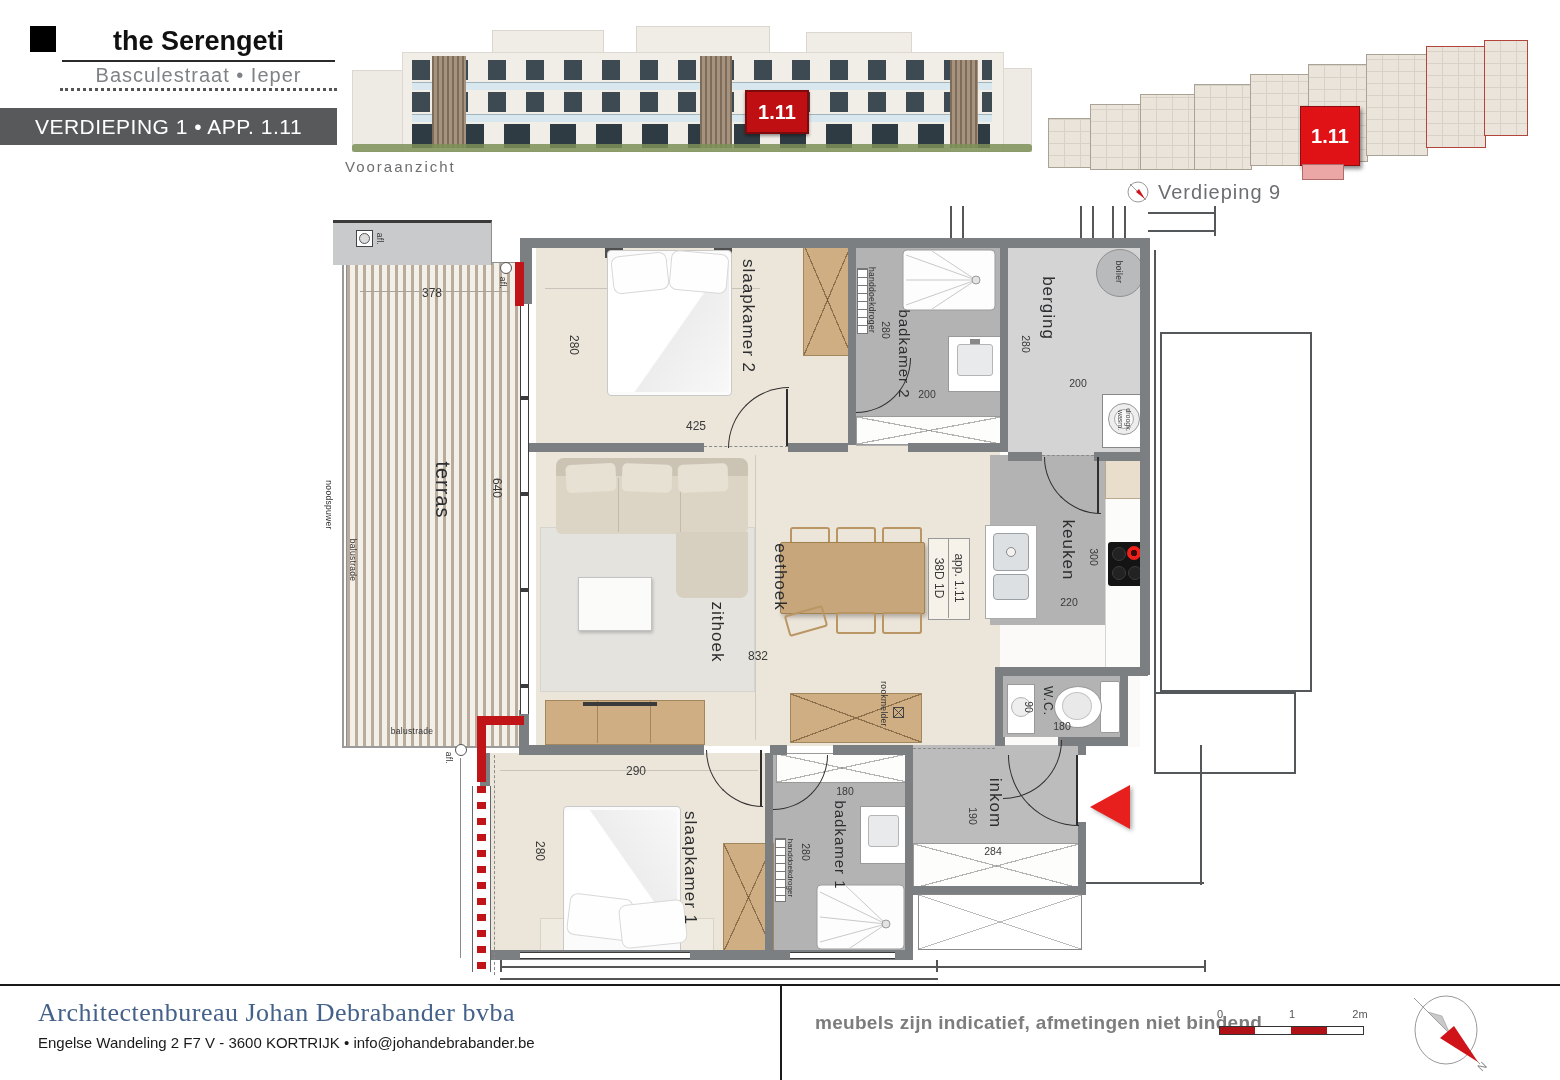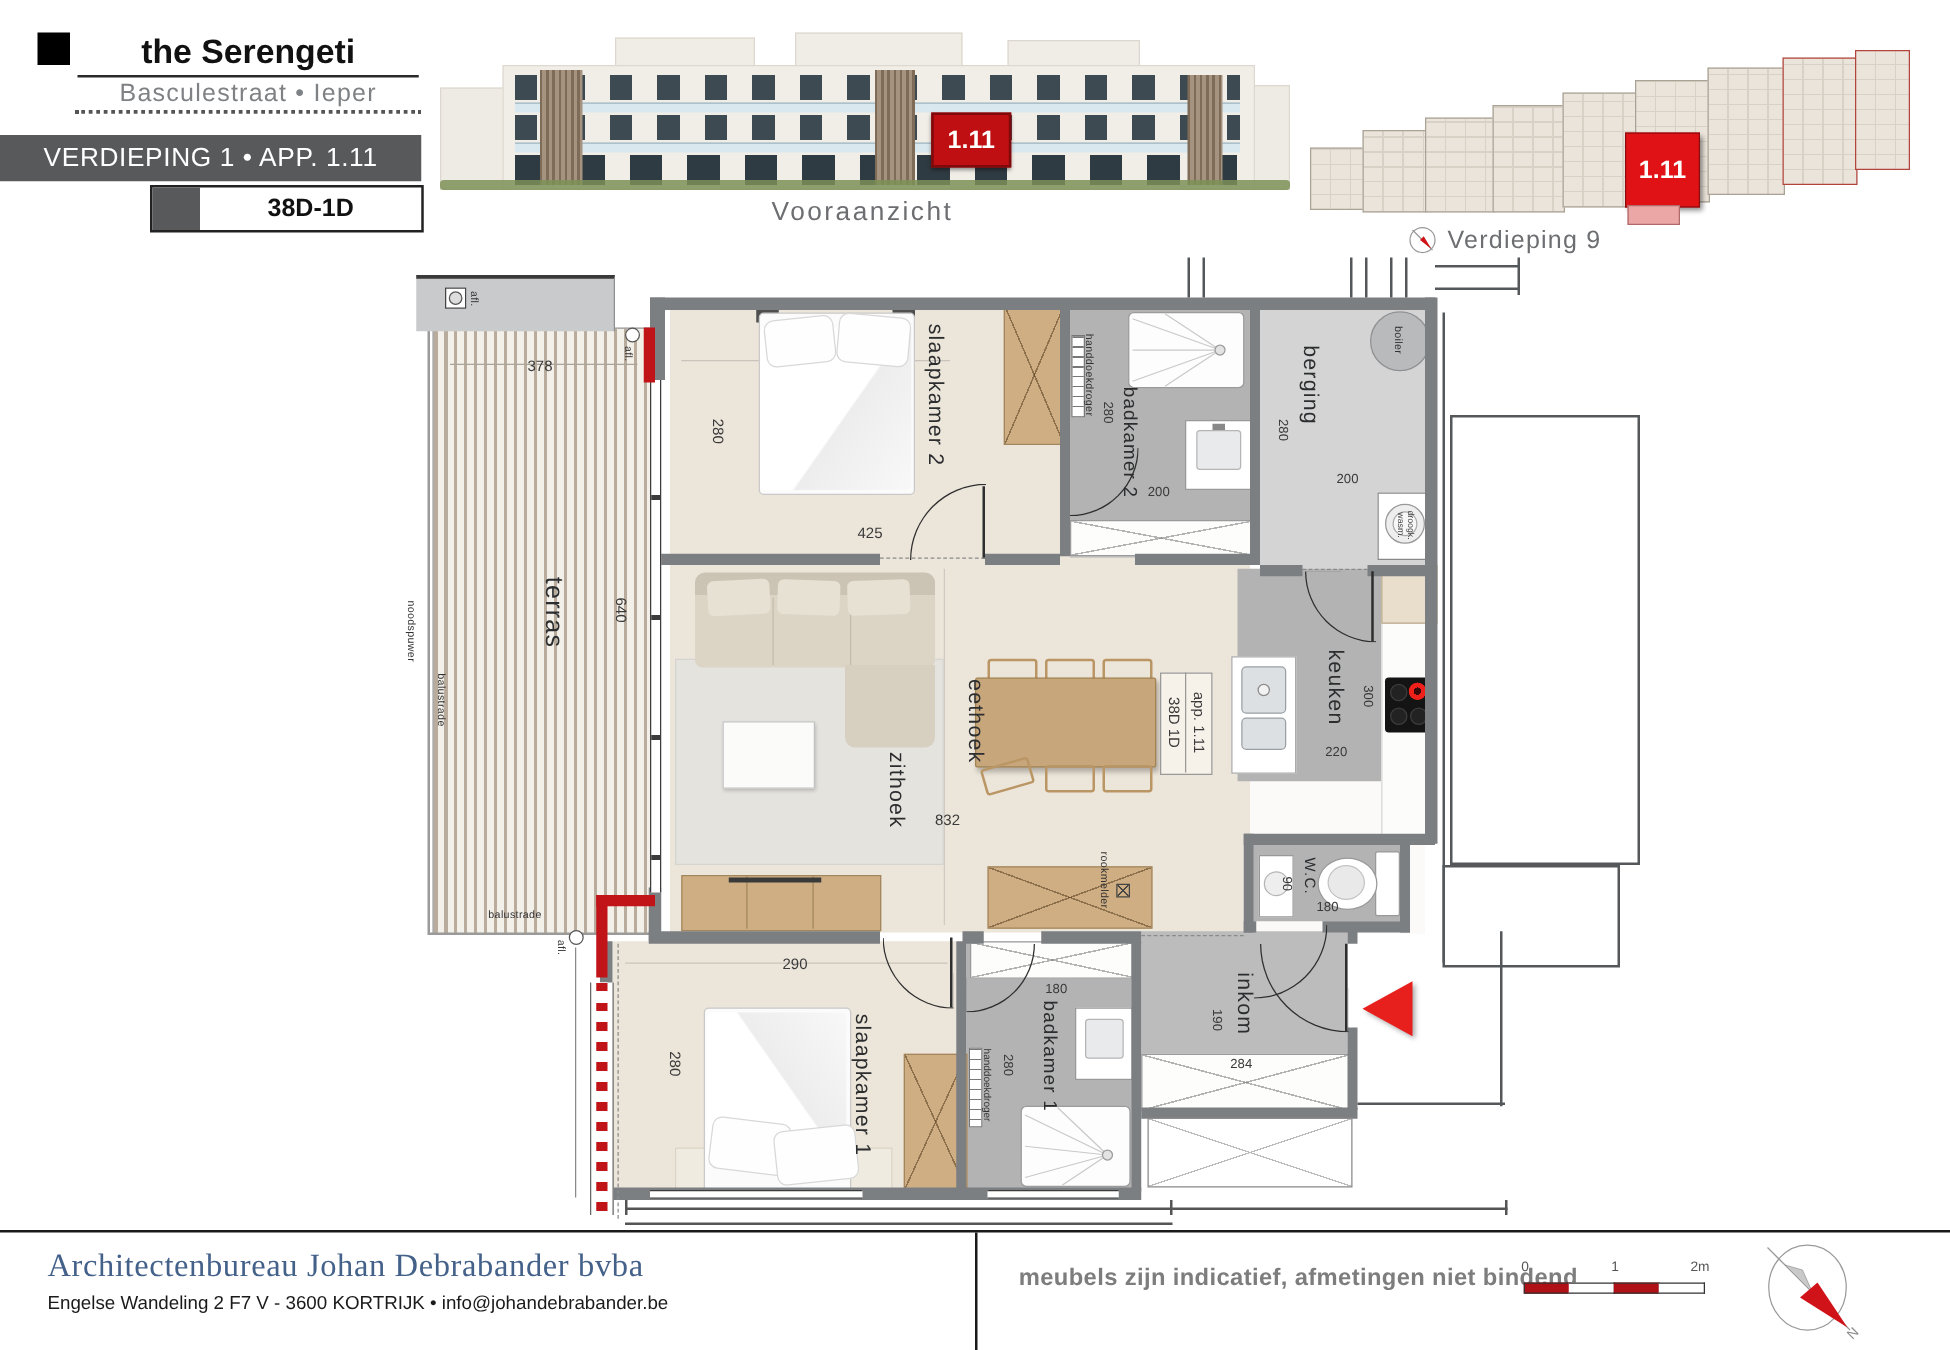"38D-1D" div.abs { html: <div> <div></div> <div>38D-1D</div> </div> -> none }
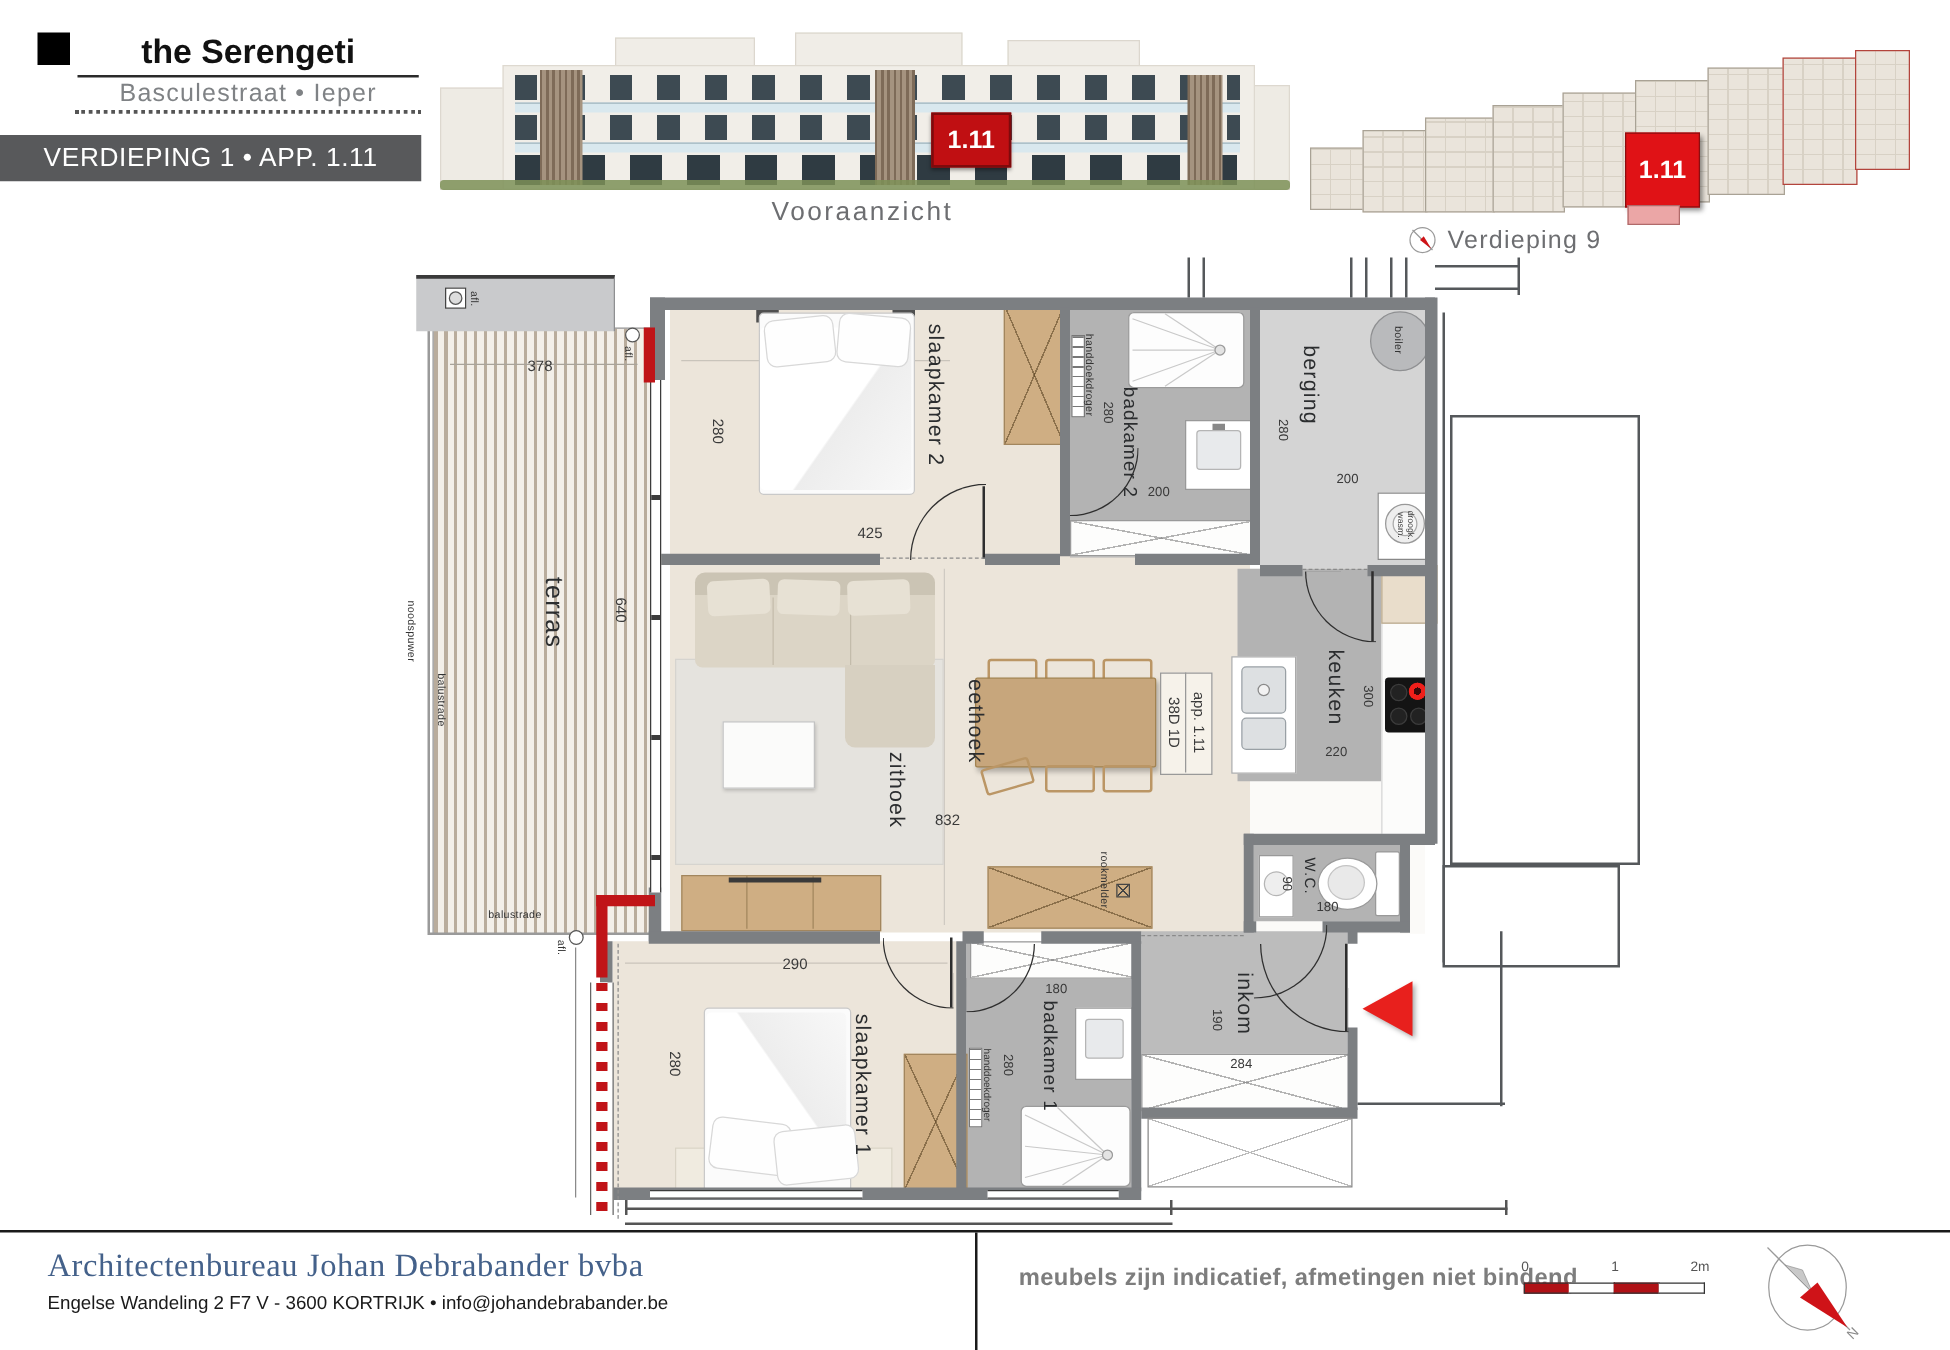"Vooraanzicht" div.abs { font-size: 21px -> 15px; text-align: center -> none }
